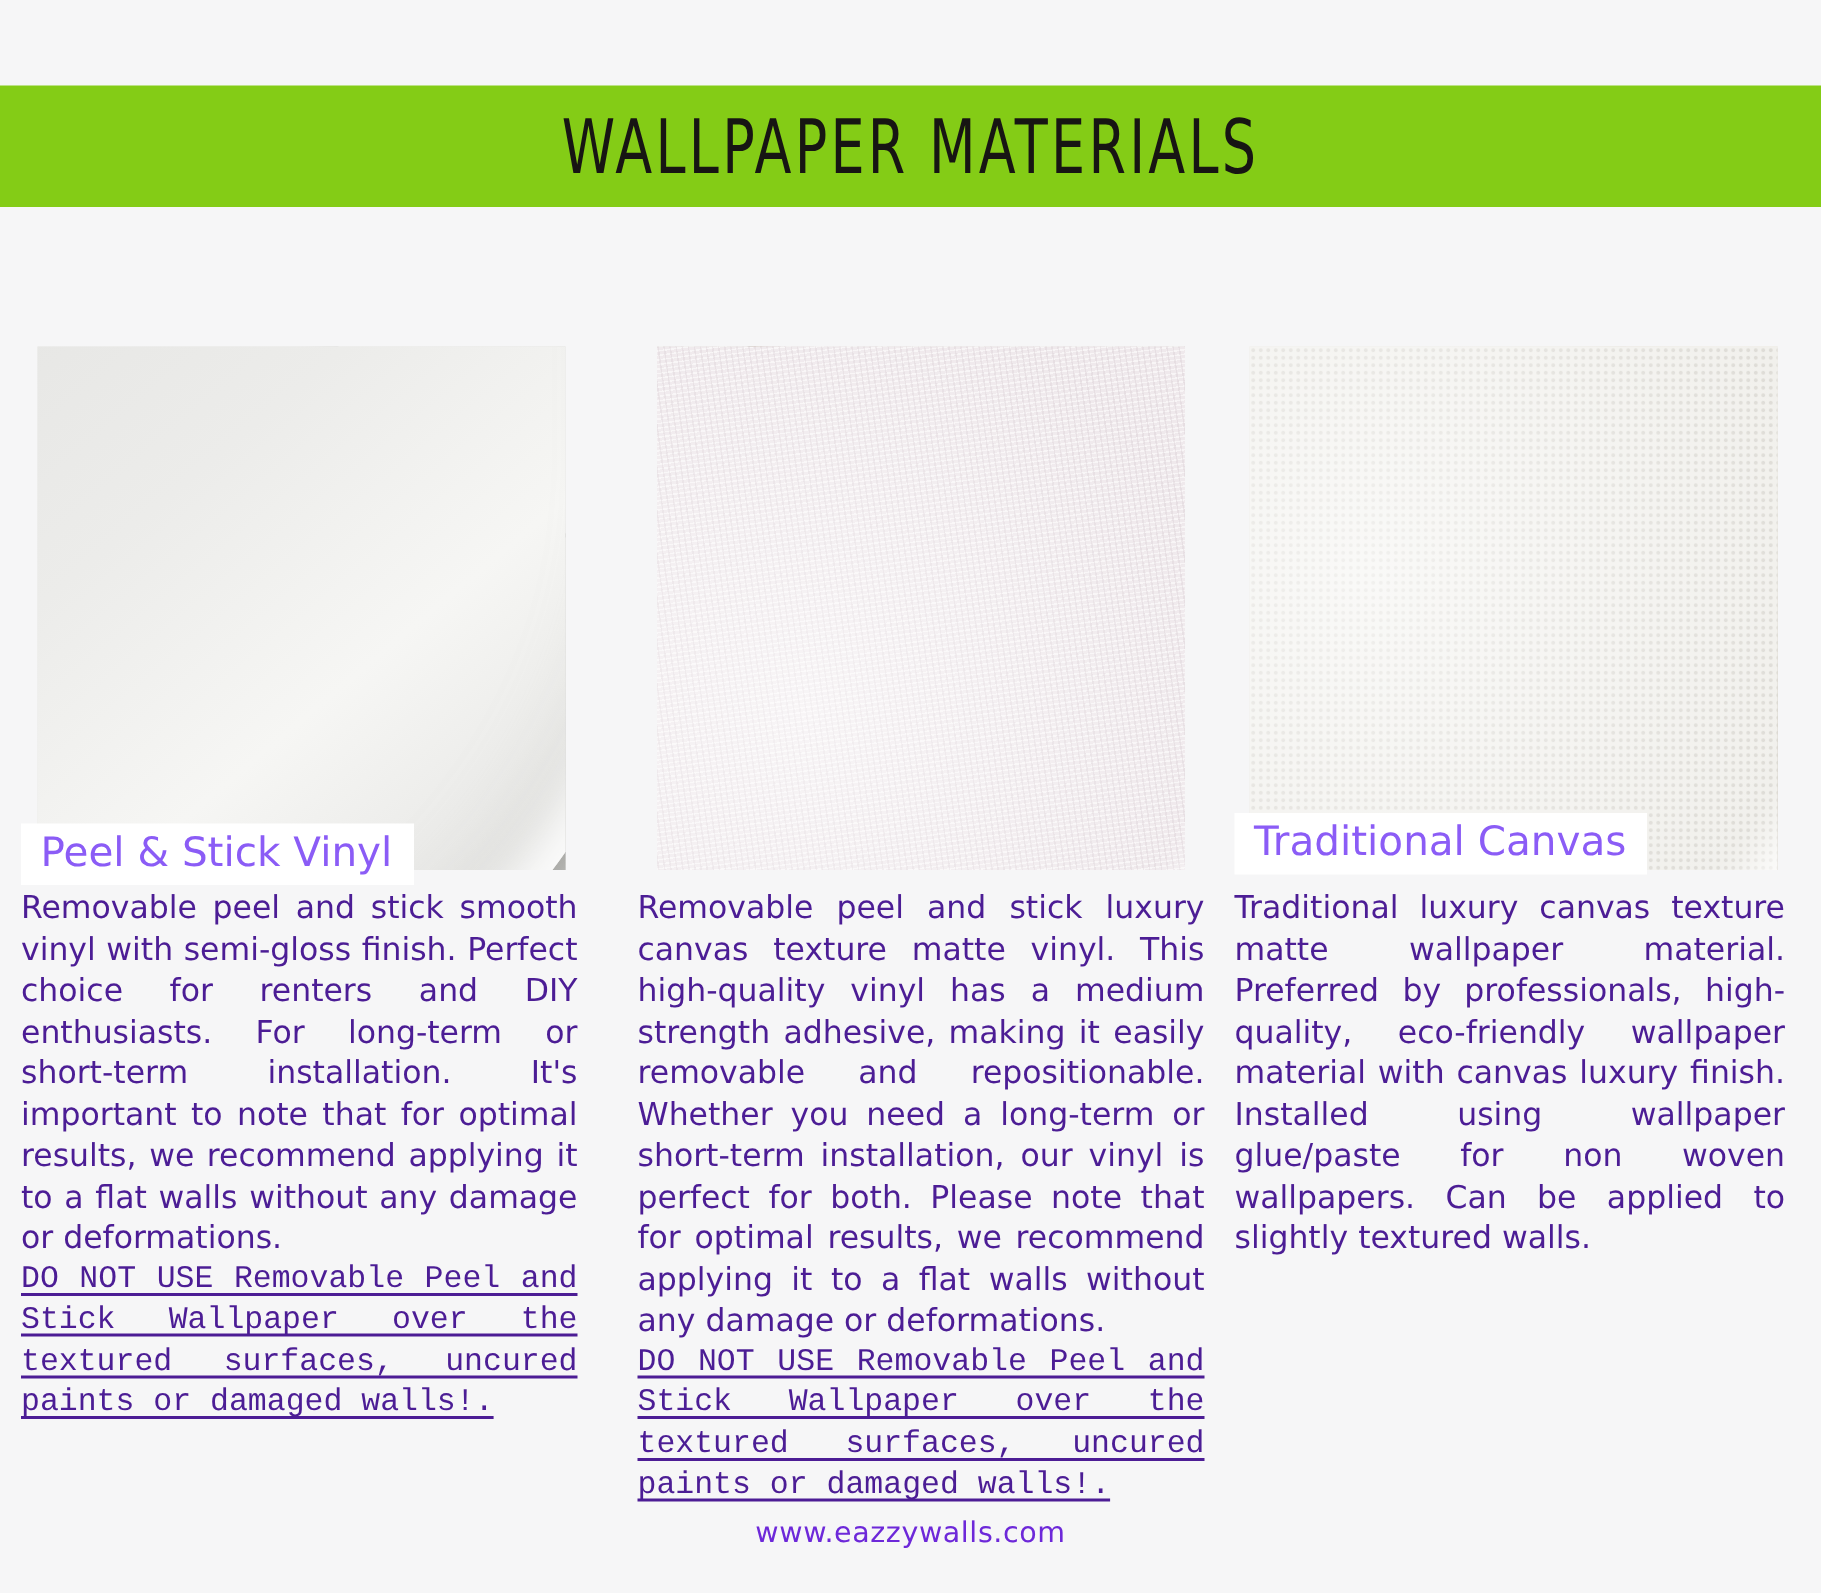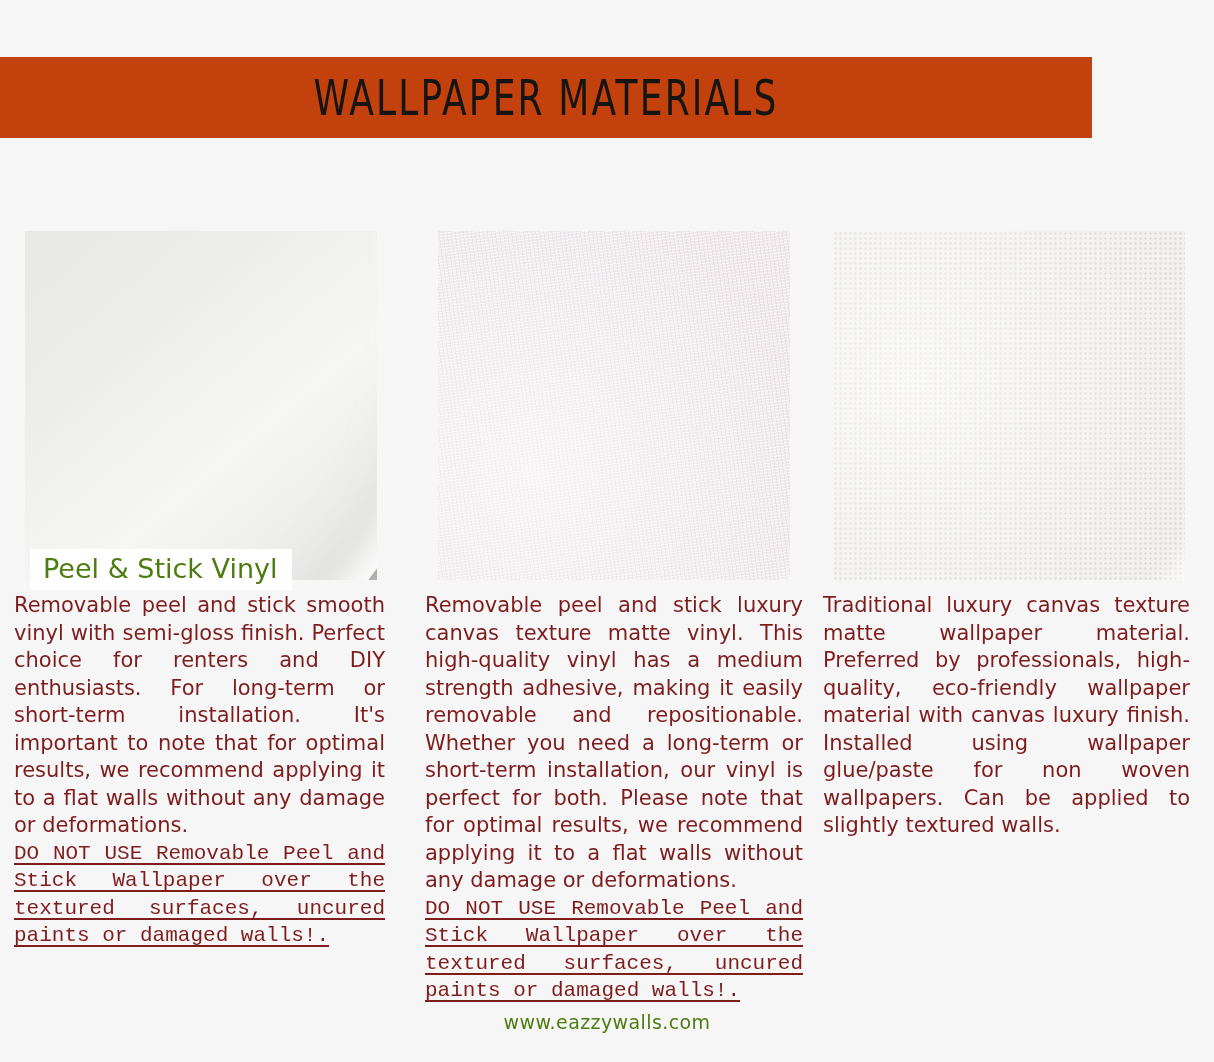"WALLPAPER MATERIALS" .band { background: #c2410c -> #84cc16; width: 1092px -> 1214px }
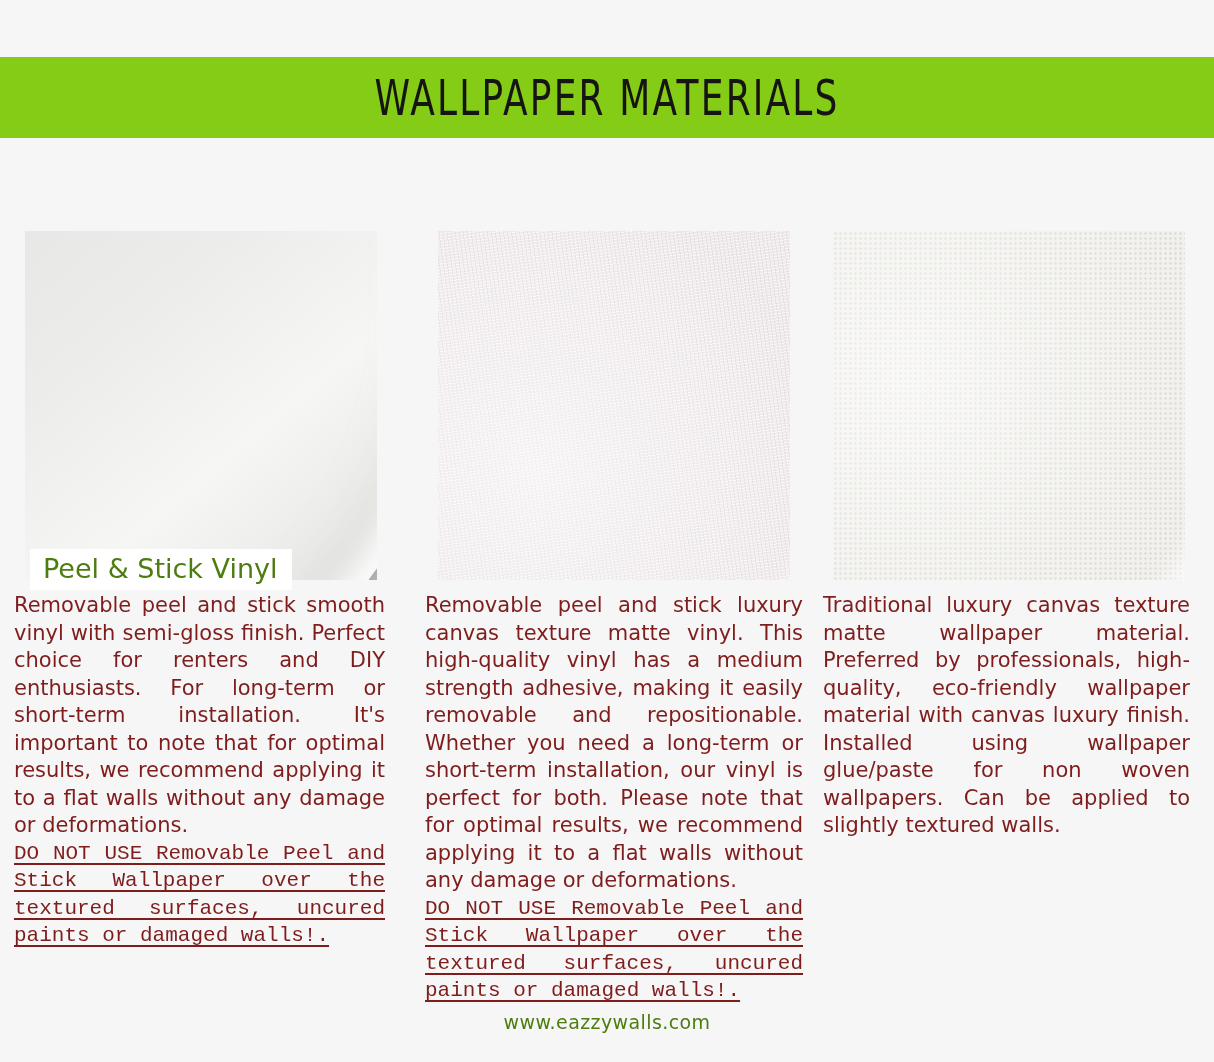"Peel & Stick Vinyl" .material-label { color: #4d7c0f -> #8b5cf6; left: 16px -> 0 }
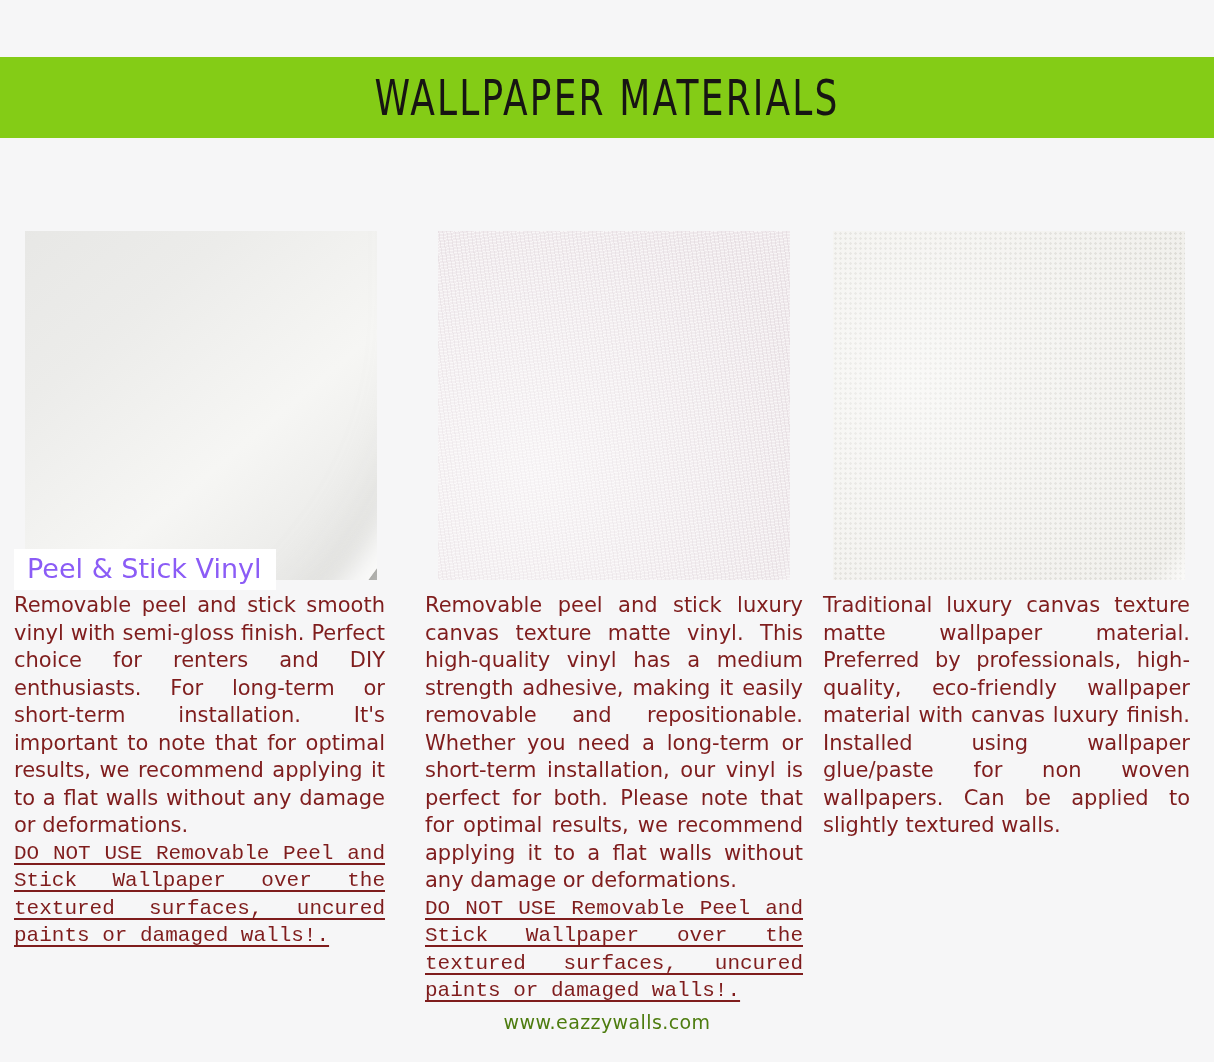"Traditional Canvas" div.material-label { html: none -> <div>Traditional Canvas</div> }
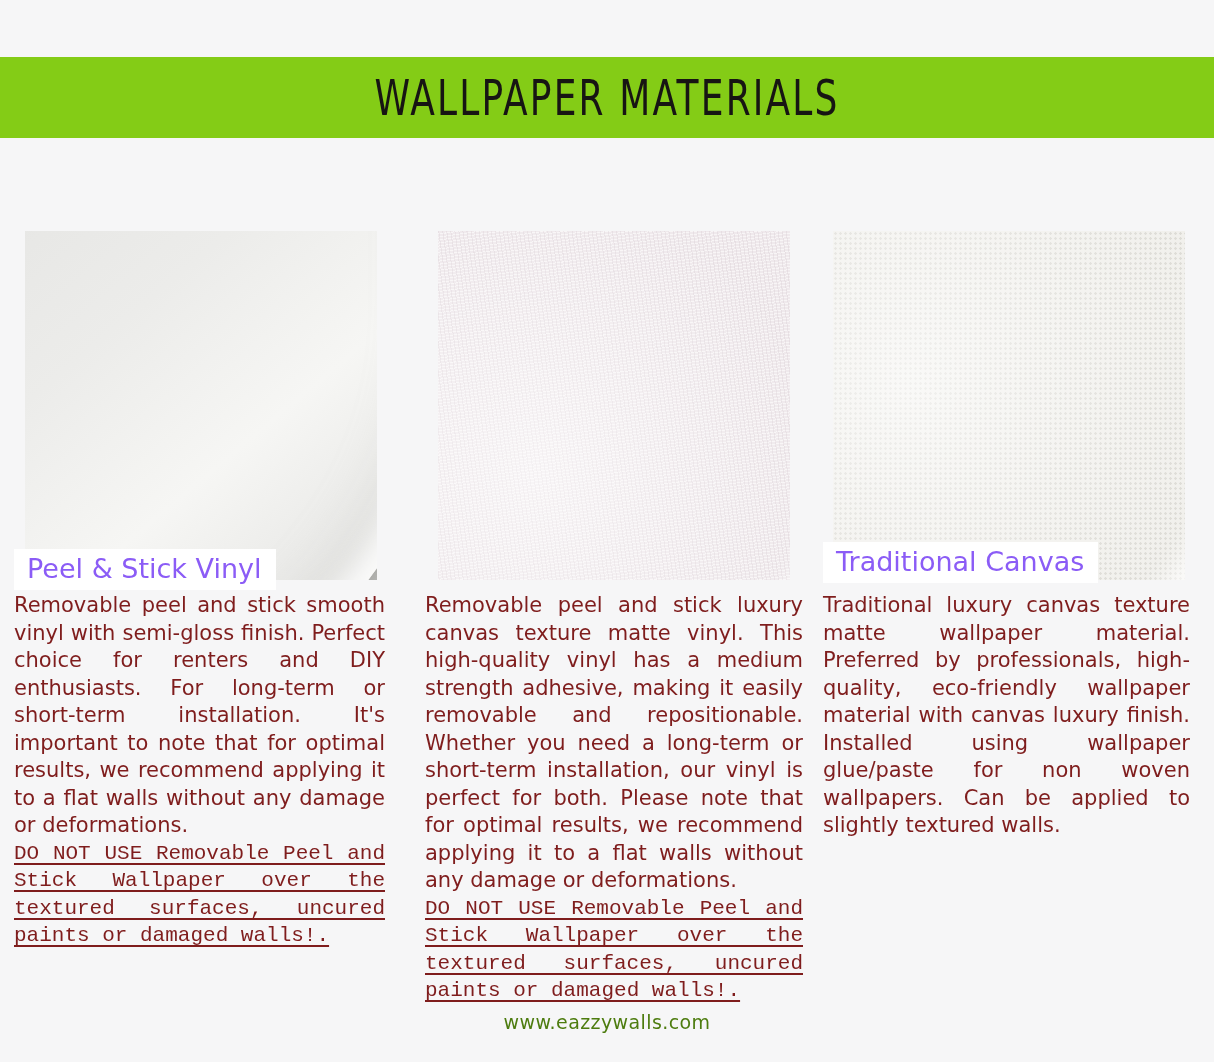"Removable peel and stick smooth" .body-text { color: #7f1d1d -> #4c1d95 }
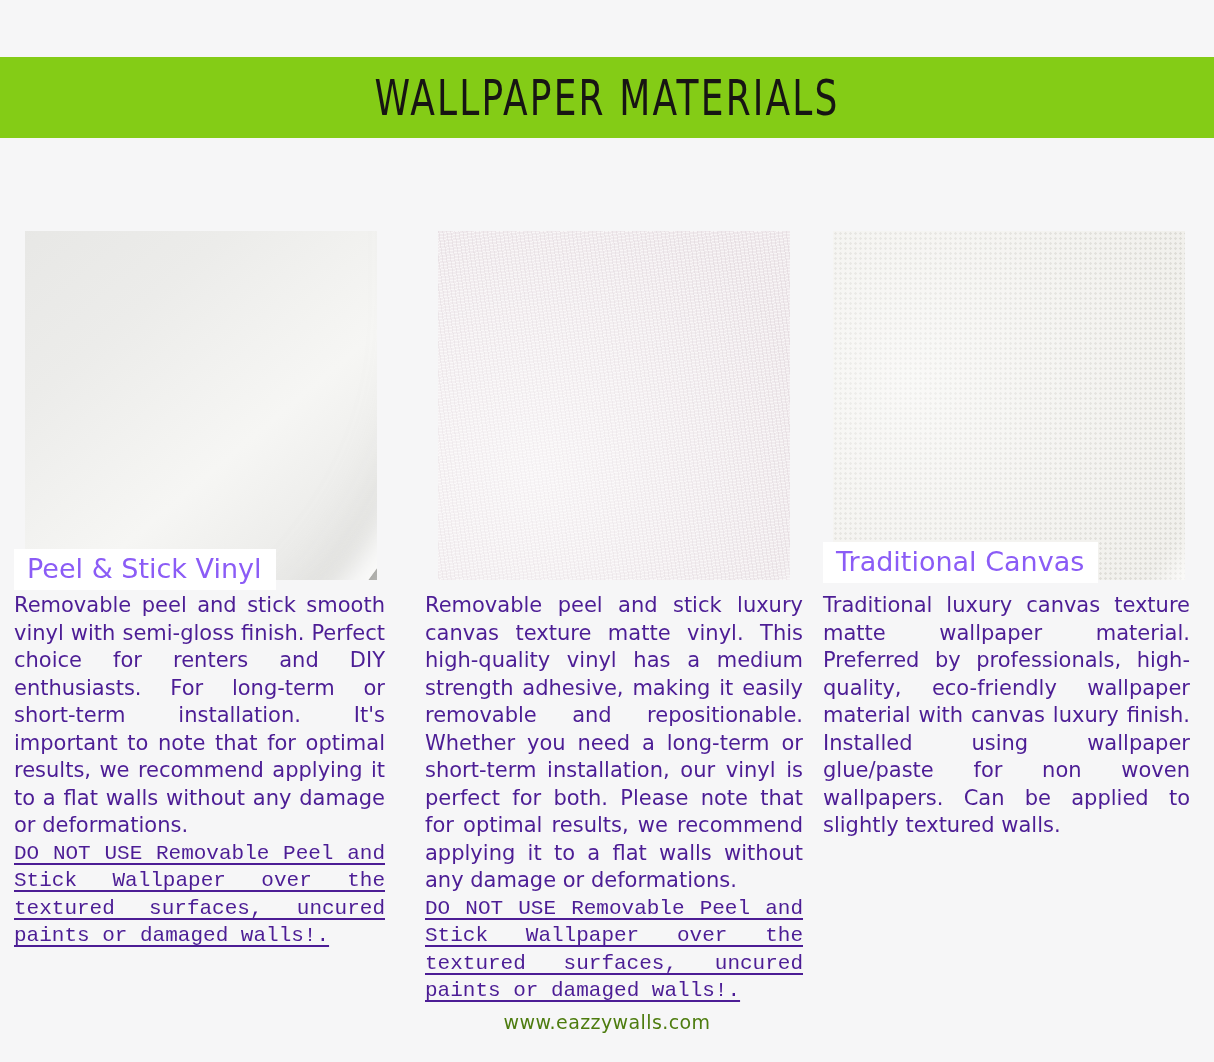"www.eazzywalls.com" .footer { color: #4d7c0f -> #6d28d9 }
